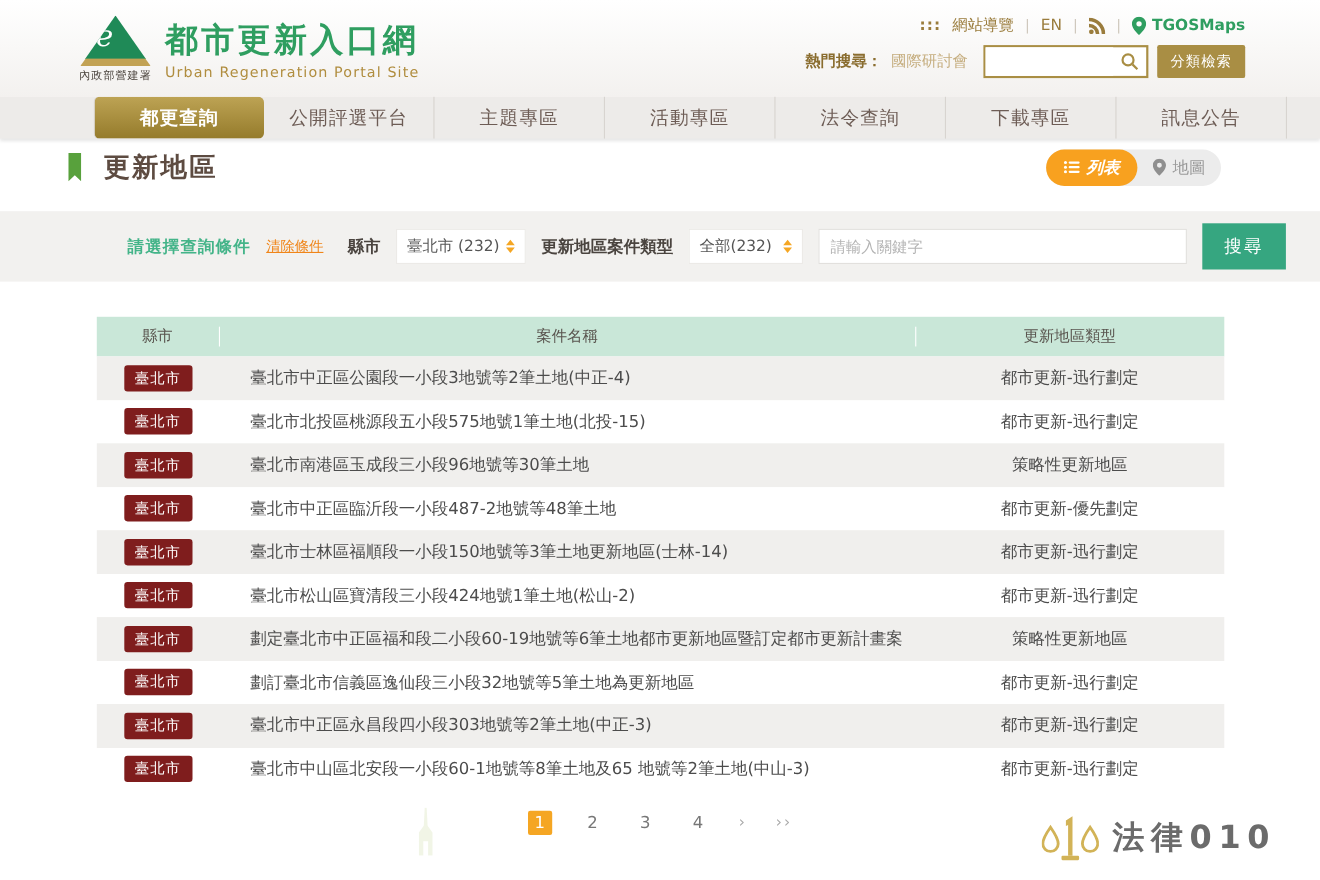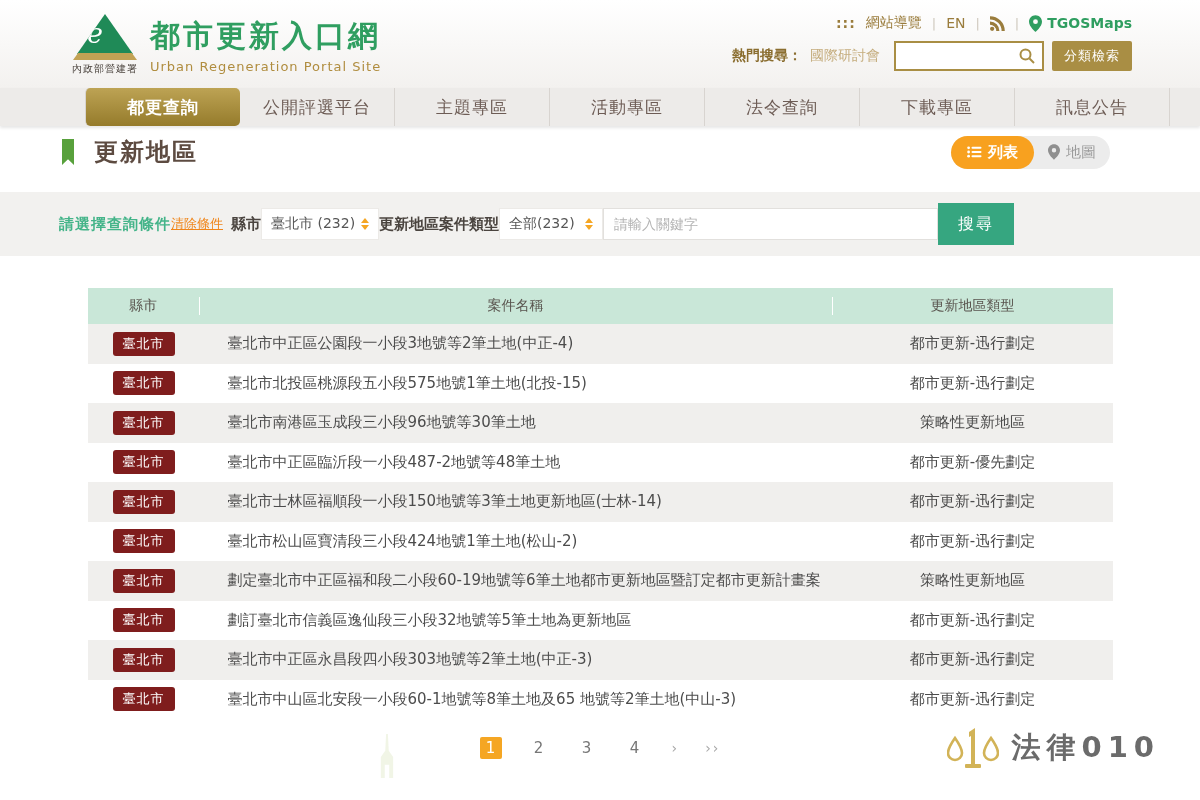"列表" .toggle-pill.active { font-style: none -> italic }
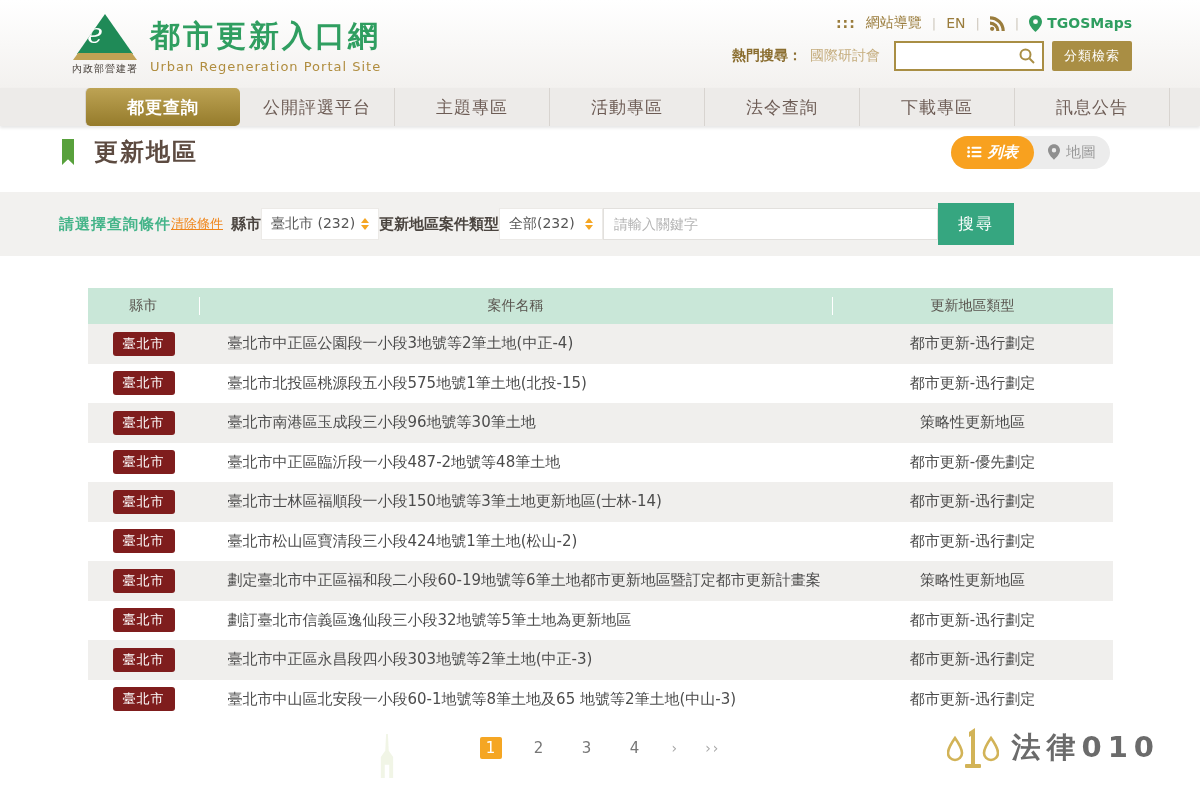"請選擇查詢條件" .filter-band { gap: none -> 14px; padding-left: 59px -> 116px }
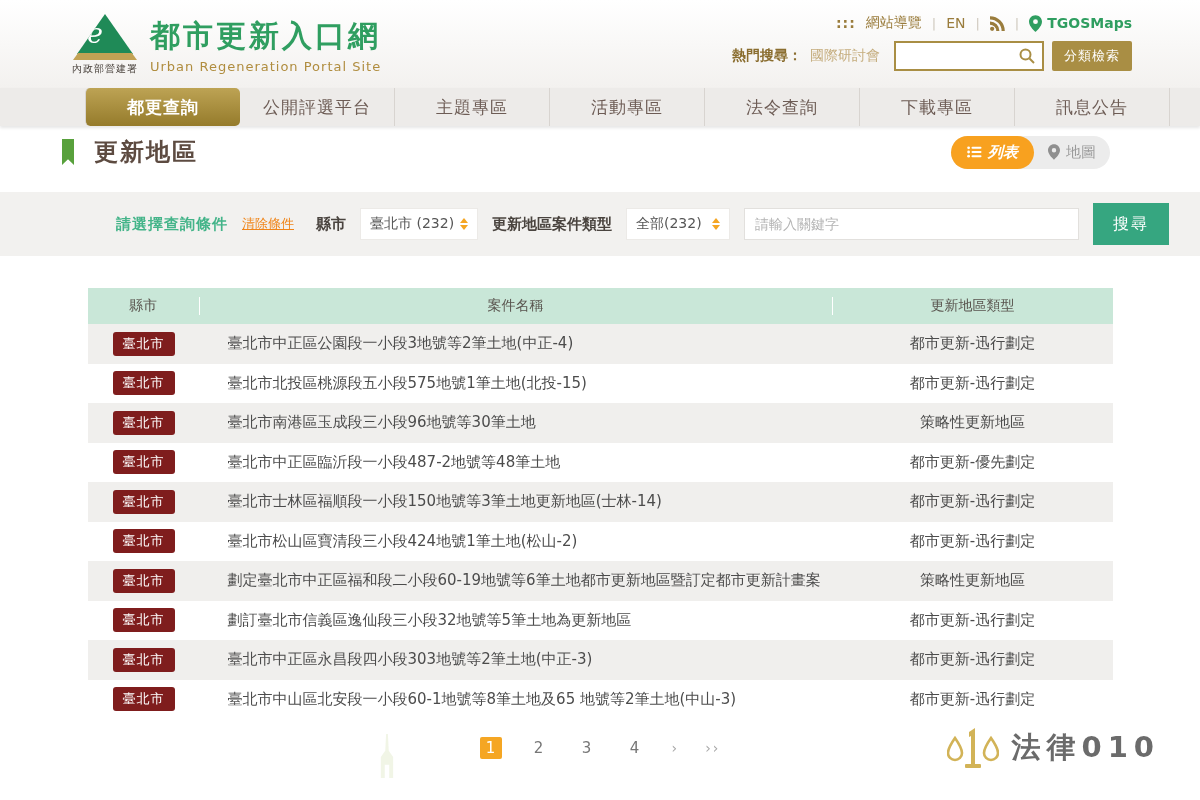"法律010" .brand-mark { bottom: 30px -> 16px }
